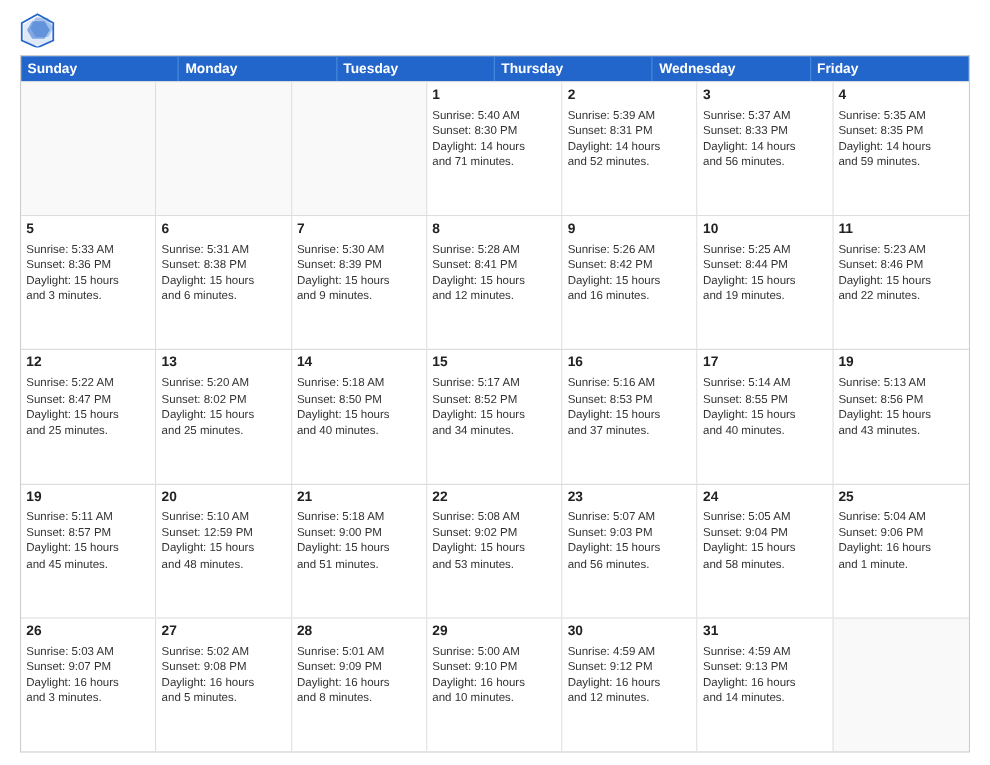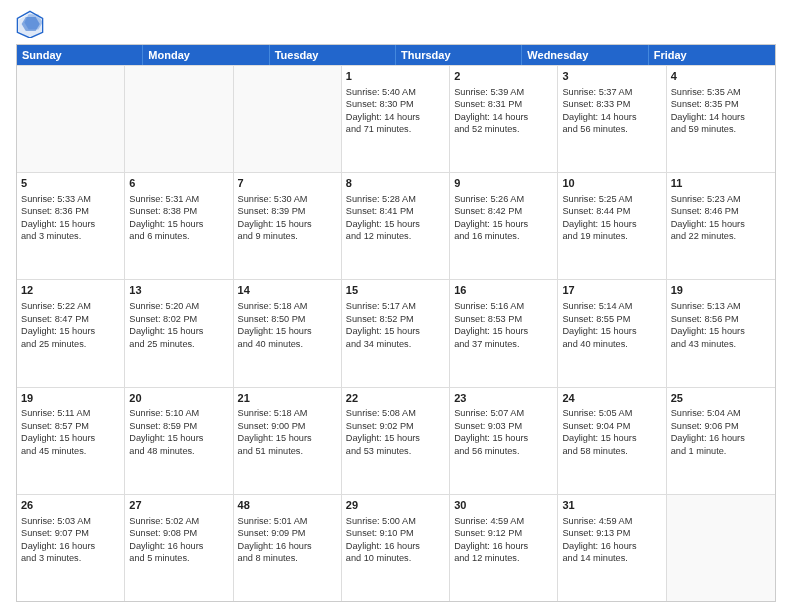"Sunset: 8:59 PM" div { text: 8:59 -> 12:59 }
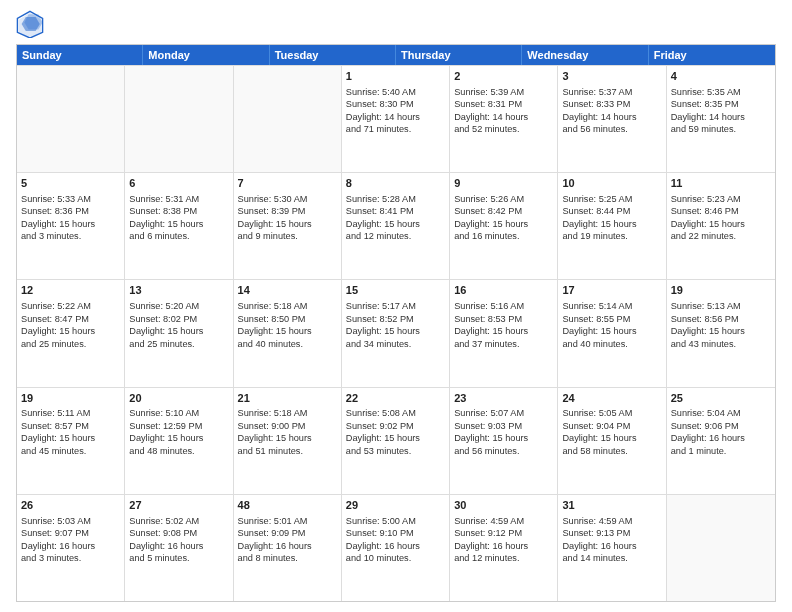"48" div.day-number { text: 48 -> 28 }
